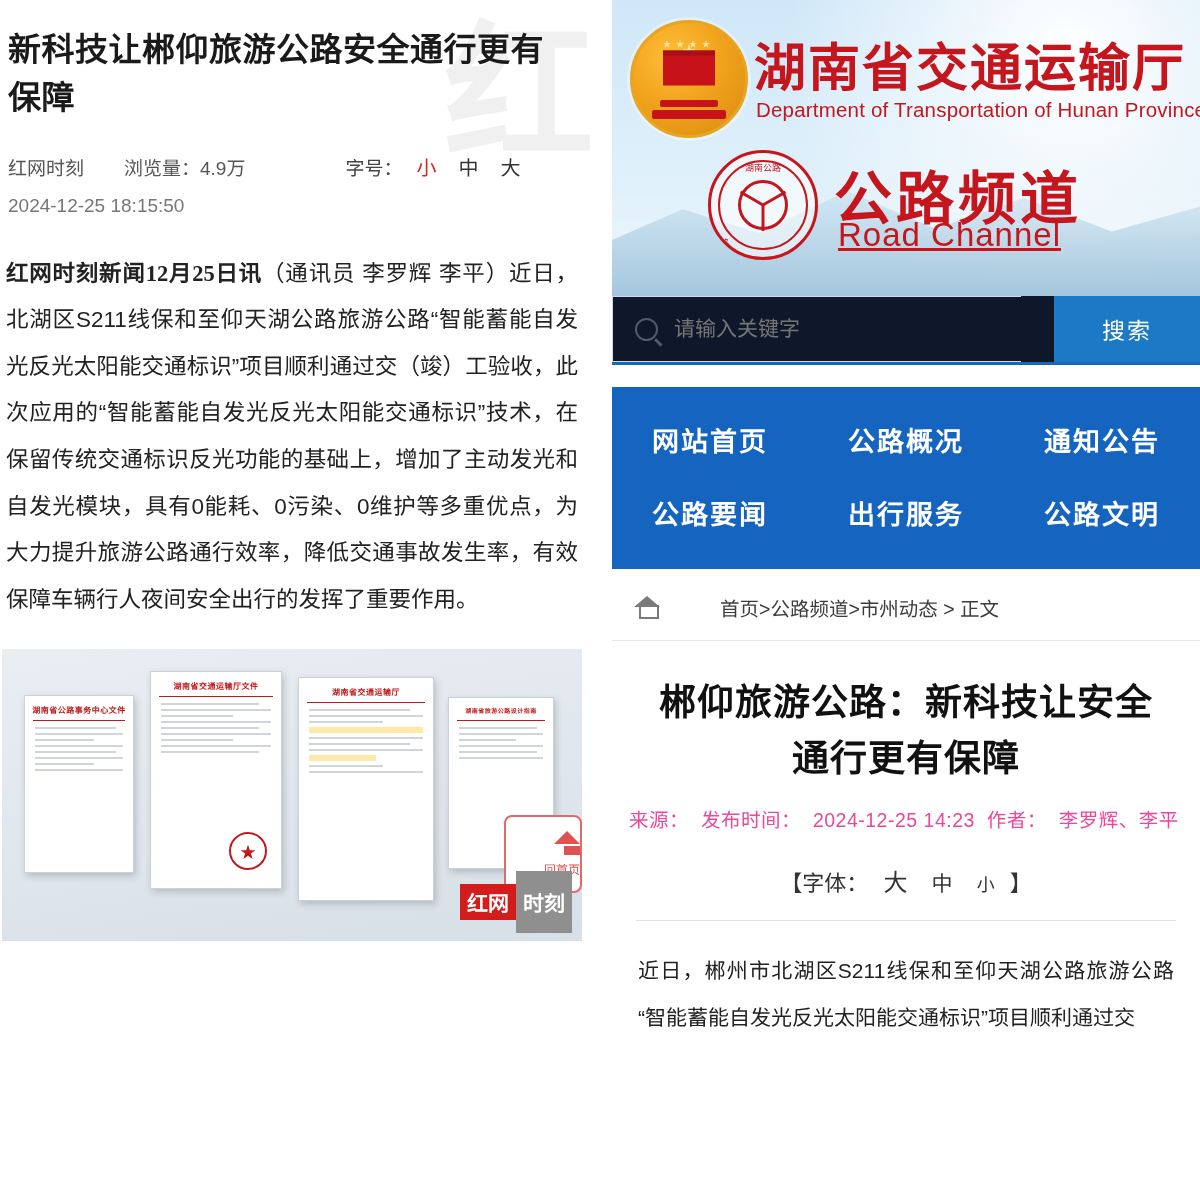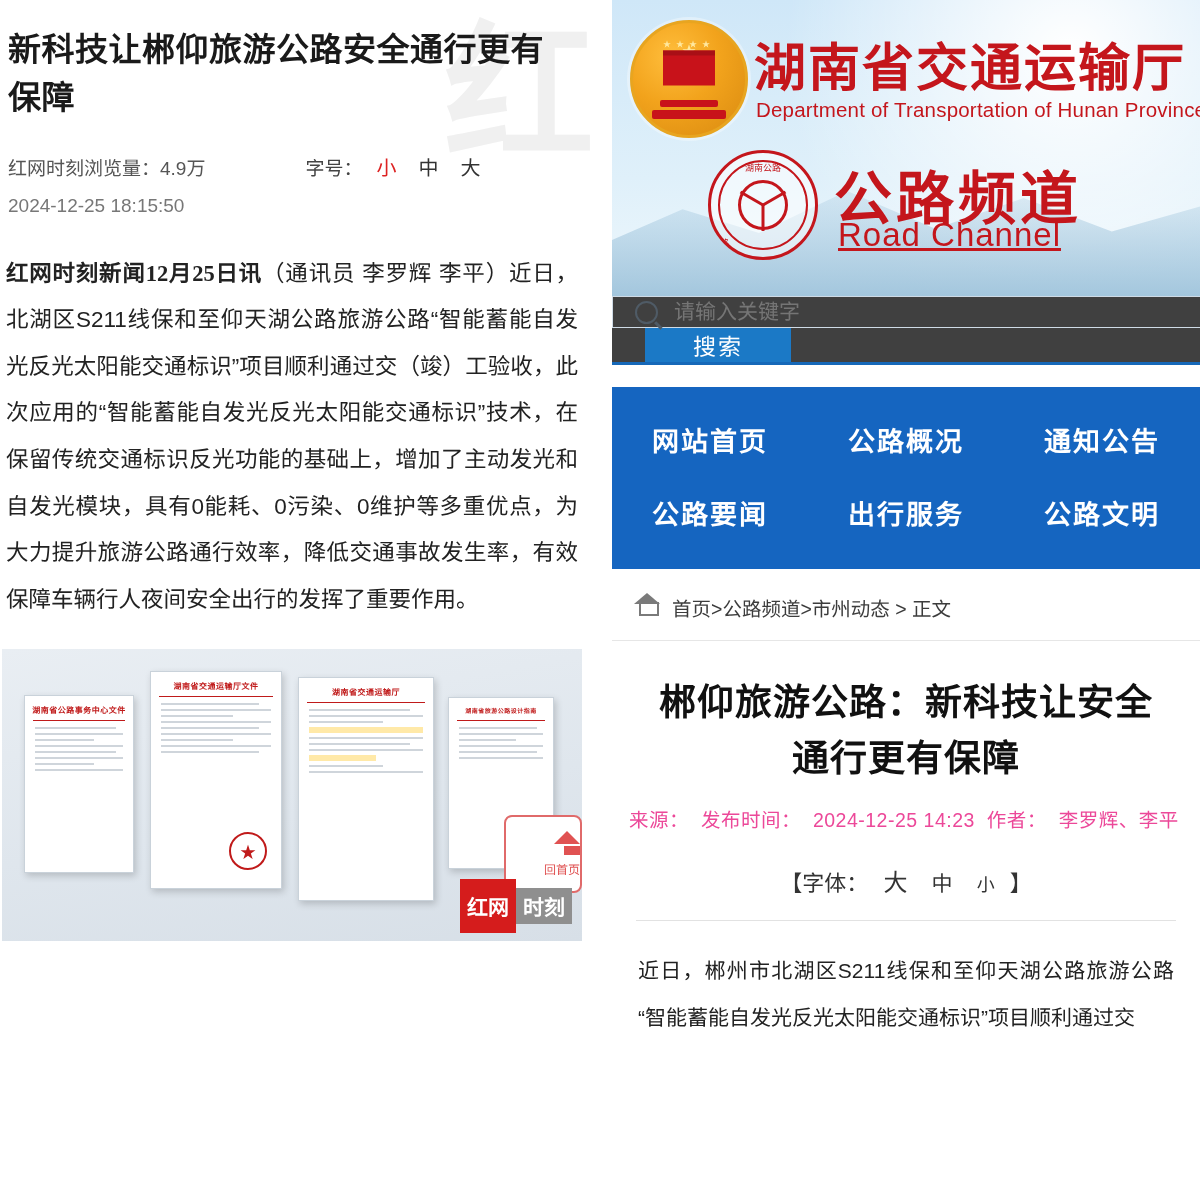"红网时刻" .meta-src { margin-right: none -> 40px }
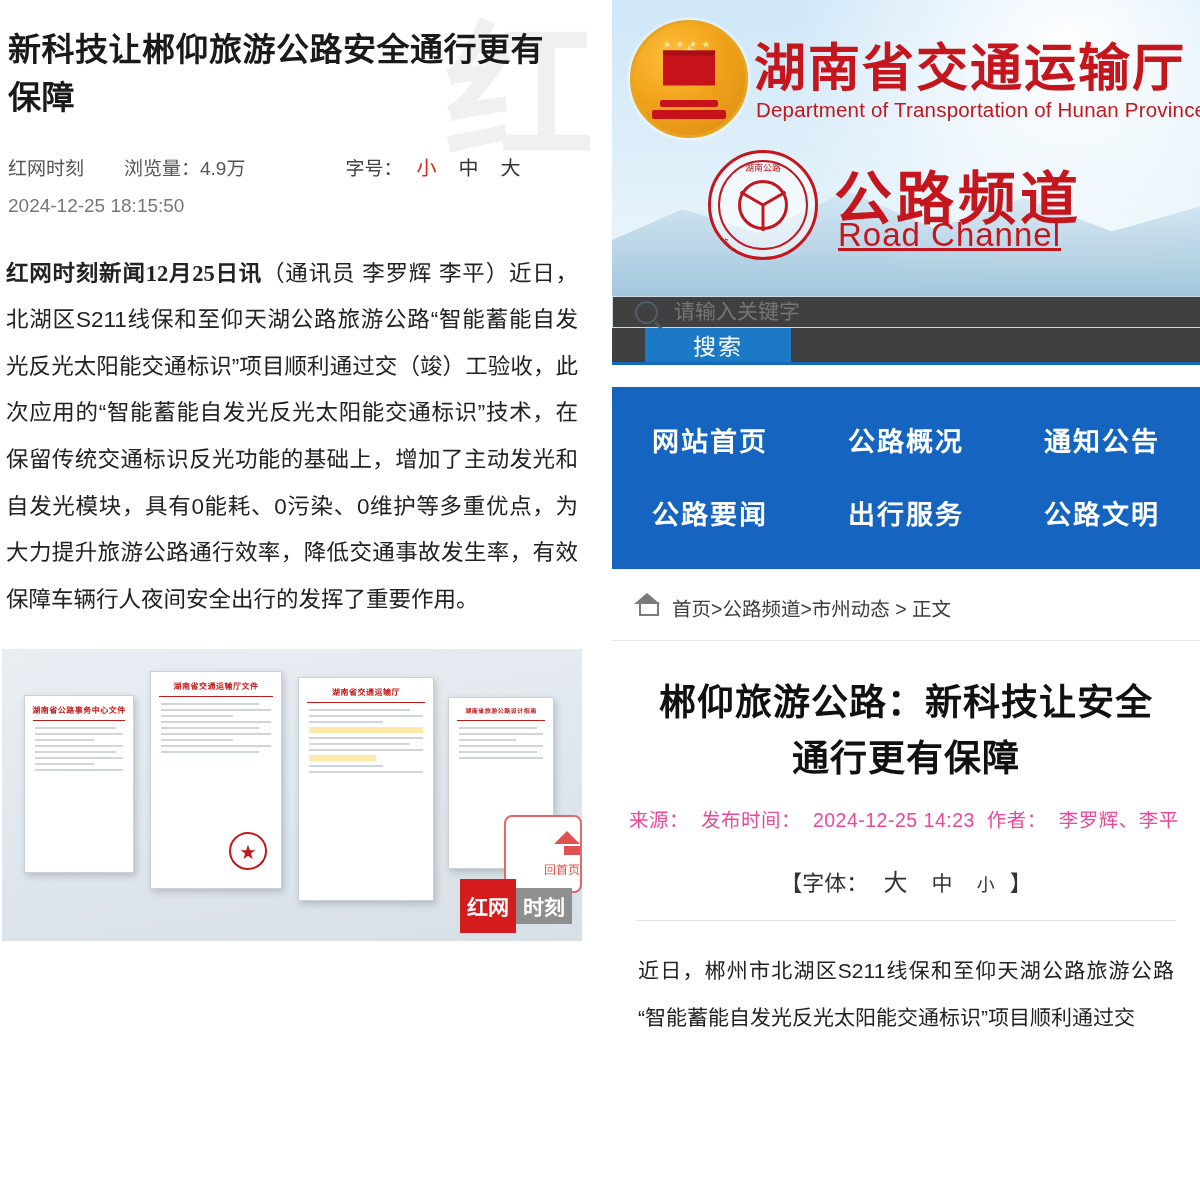"请输入关键字" .searchbar { background: #404040 -> #0f172a; flex-direction: column -> none }
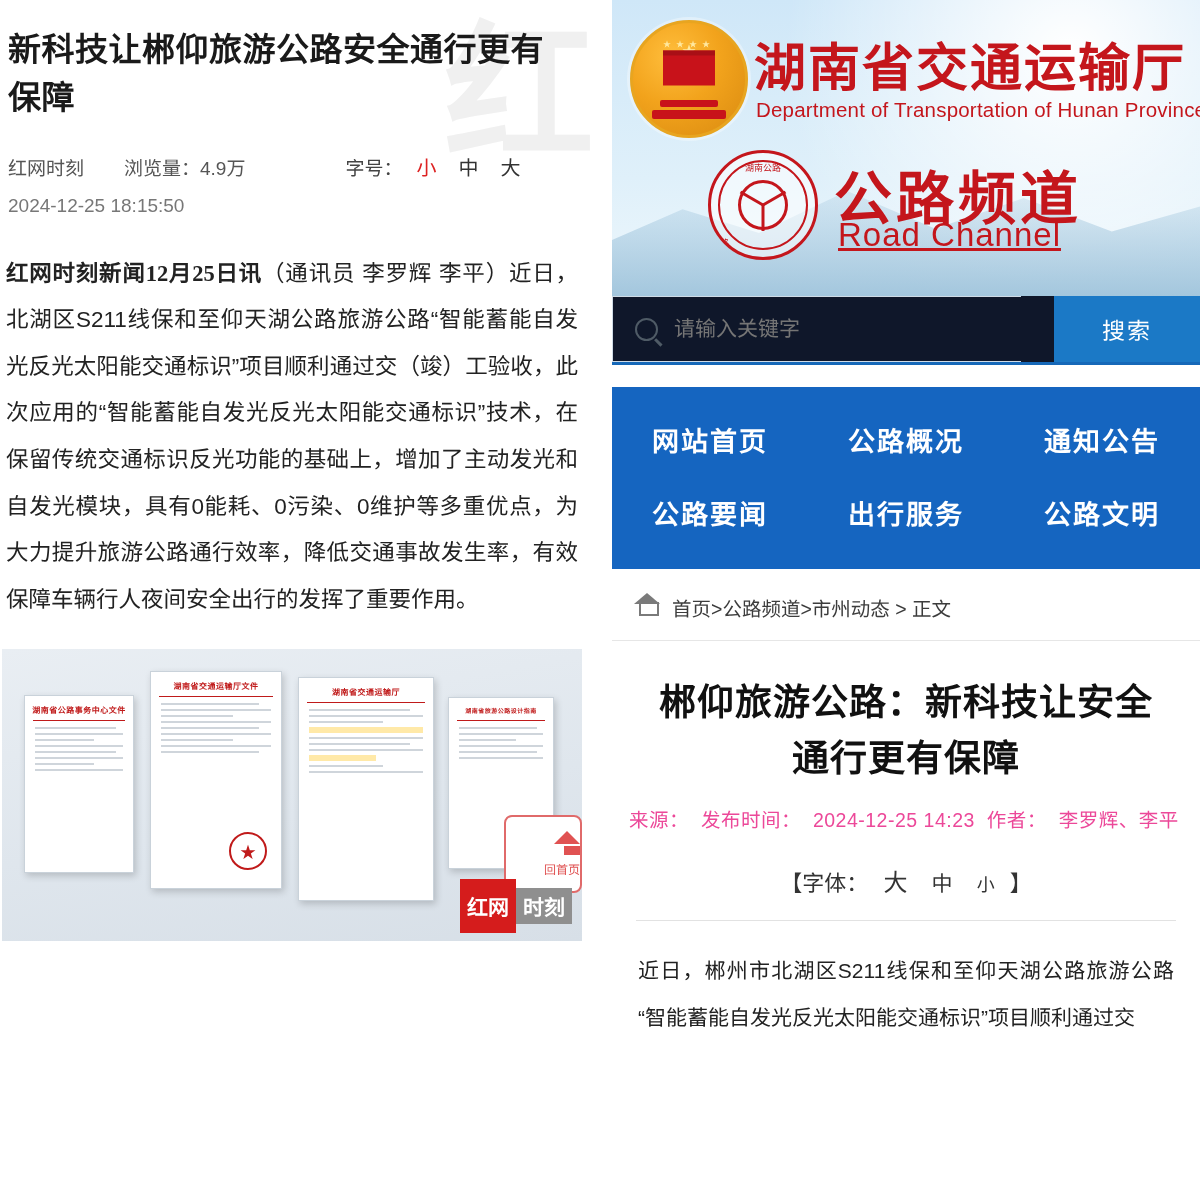"首页>公路频道>市州动态 > 正文" .crumb { align-items: none -> center; gap: none -> 48px }
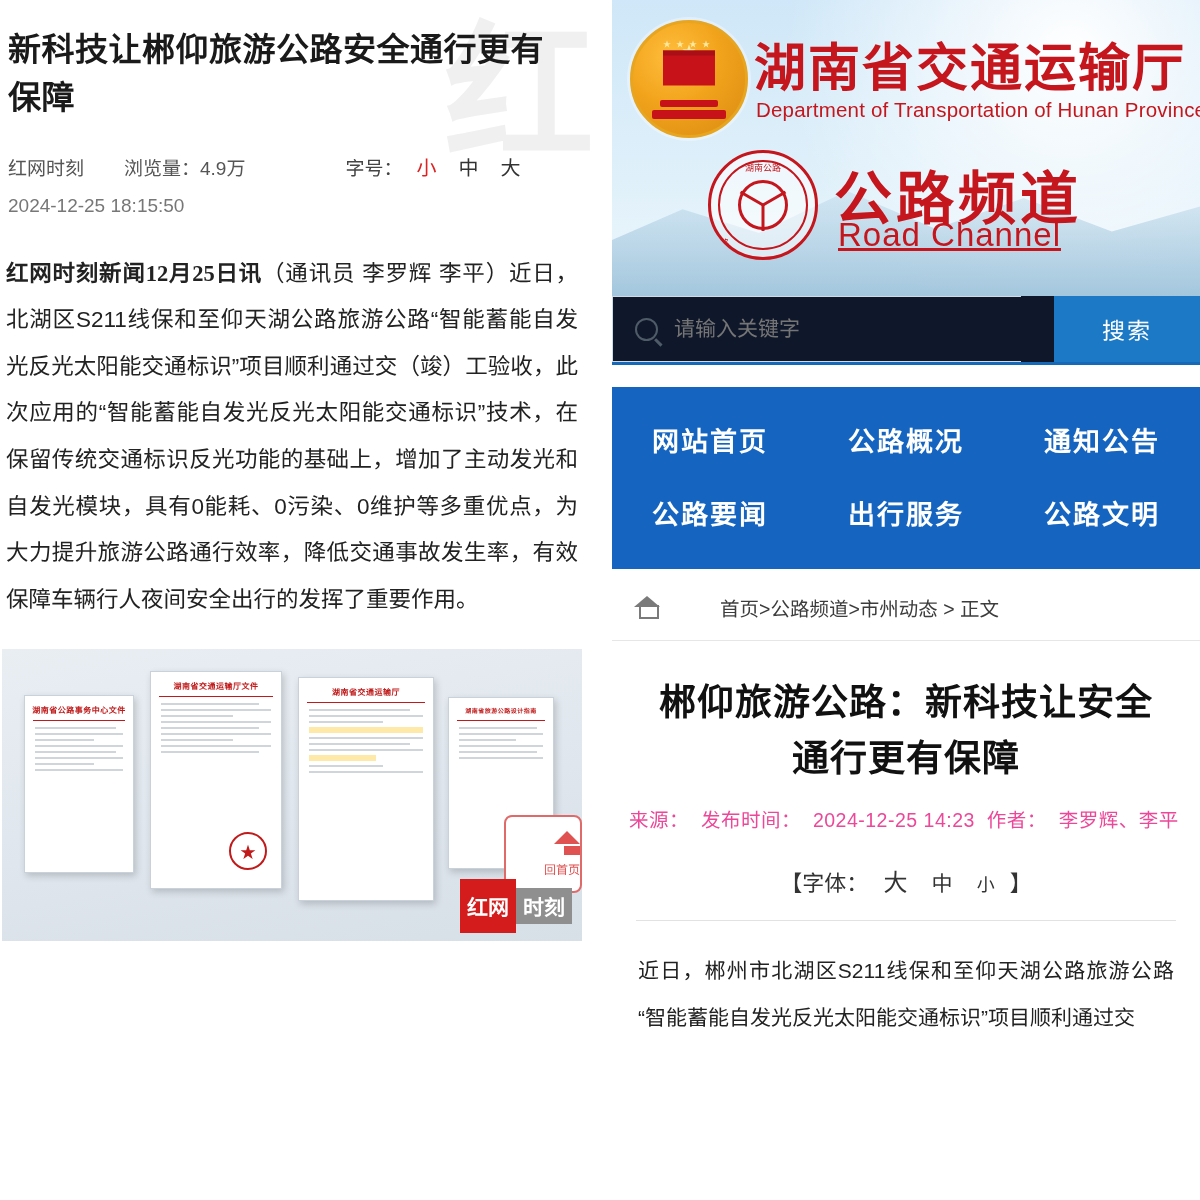"红网" .hw-logo .a { padding: 12px 7px -> 3px 7px }
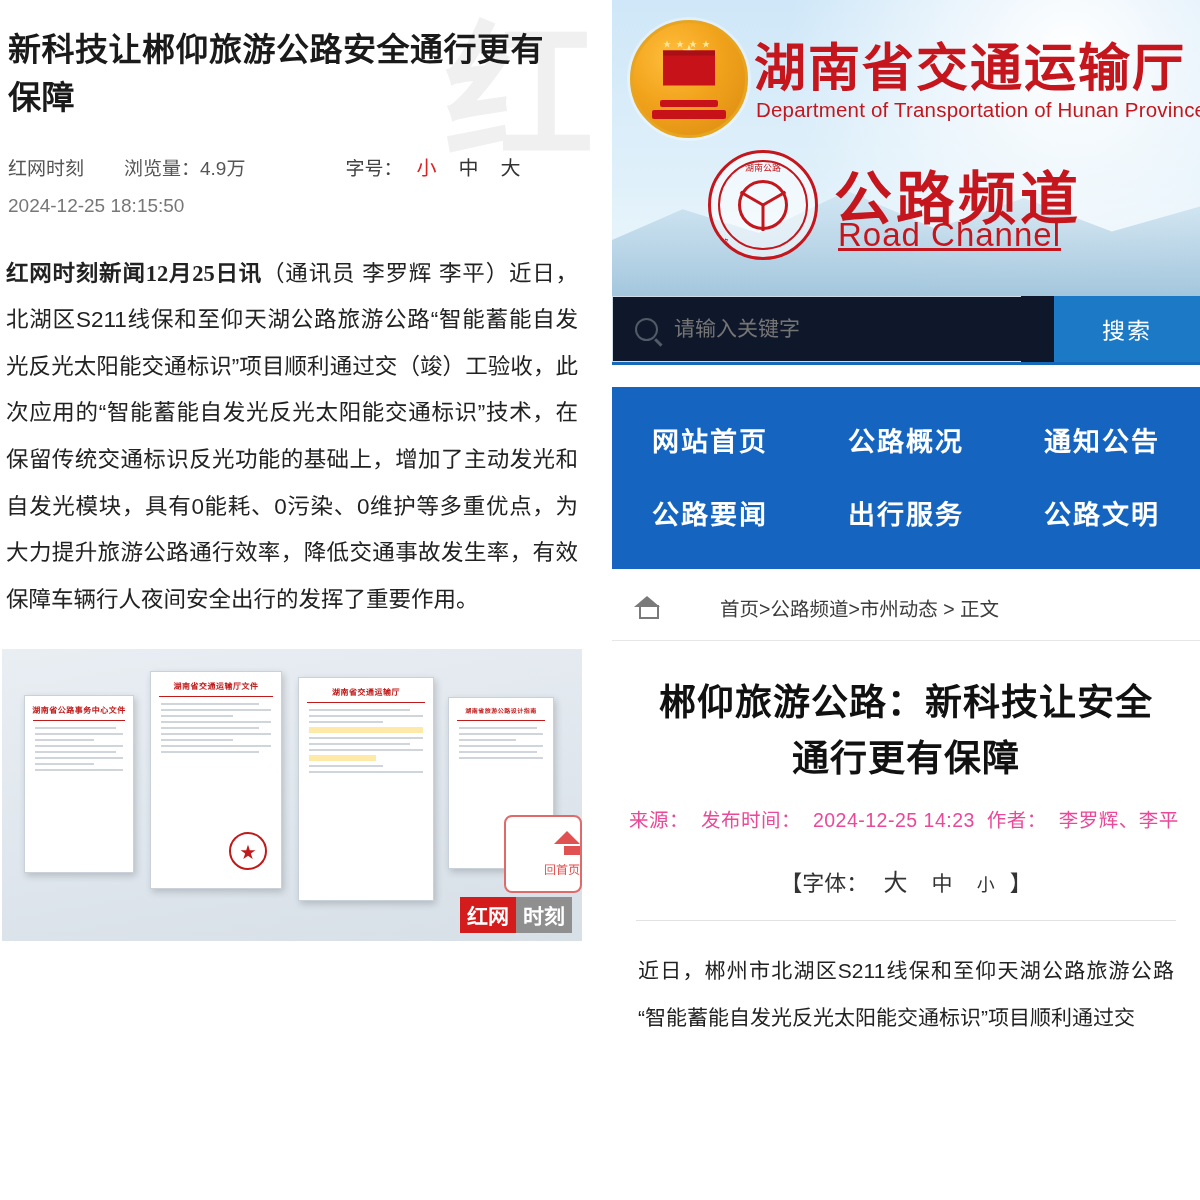"时刻" .hw-logo .b { padding: 3px 7px -> 16px 7px }
